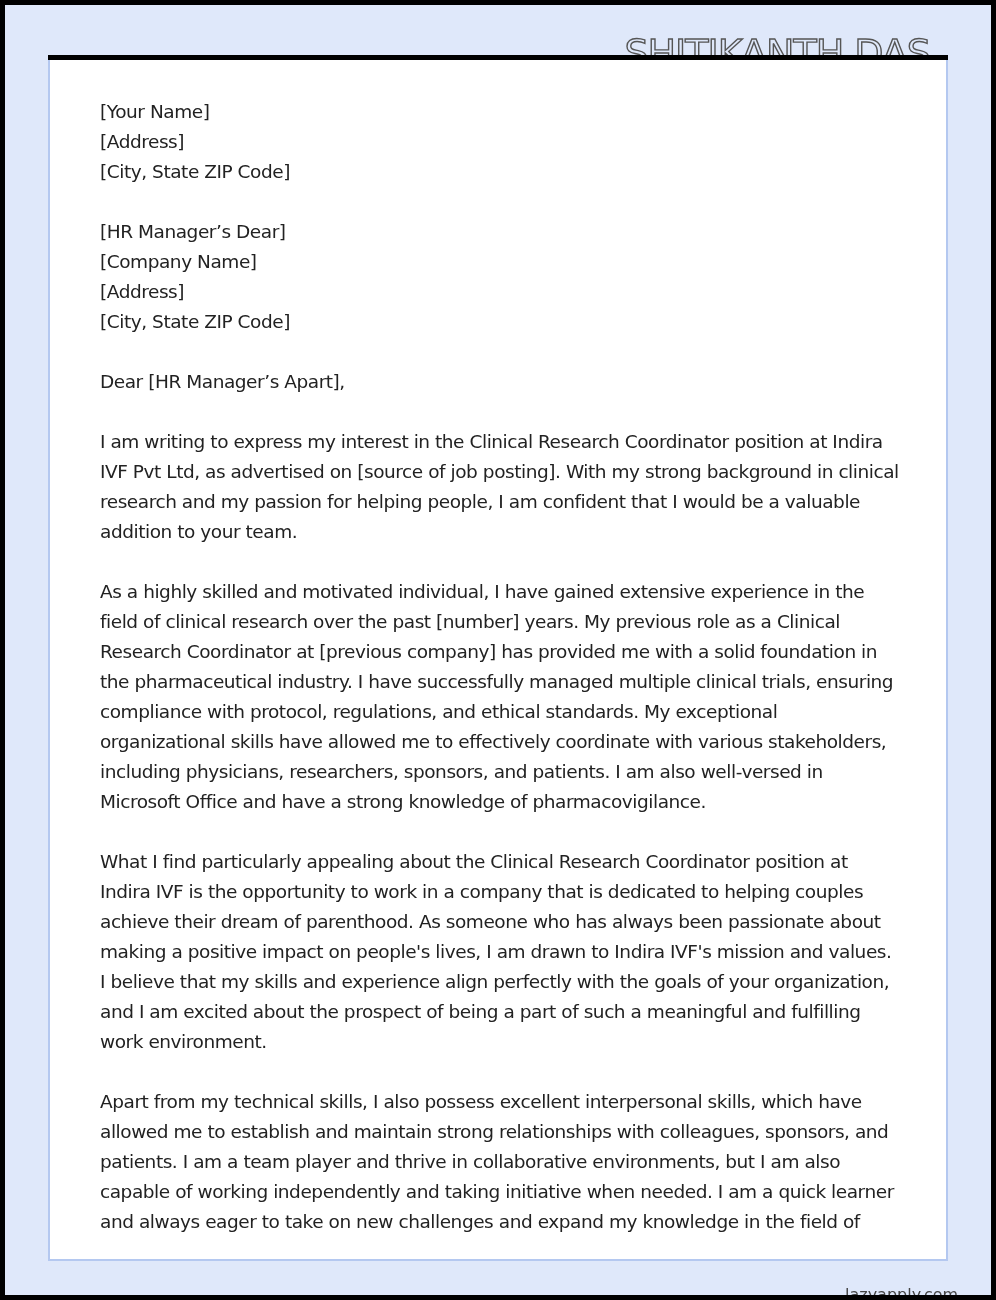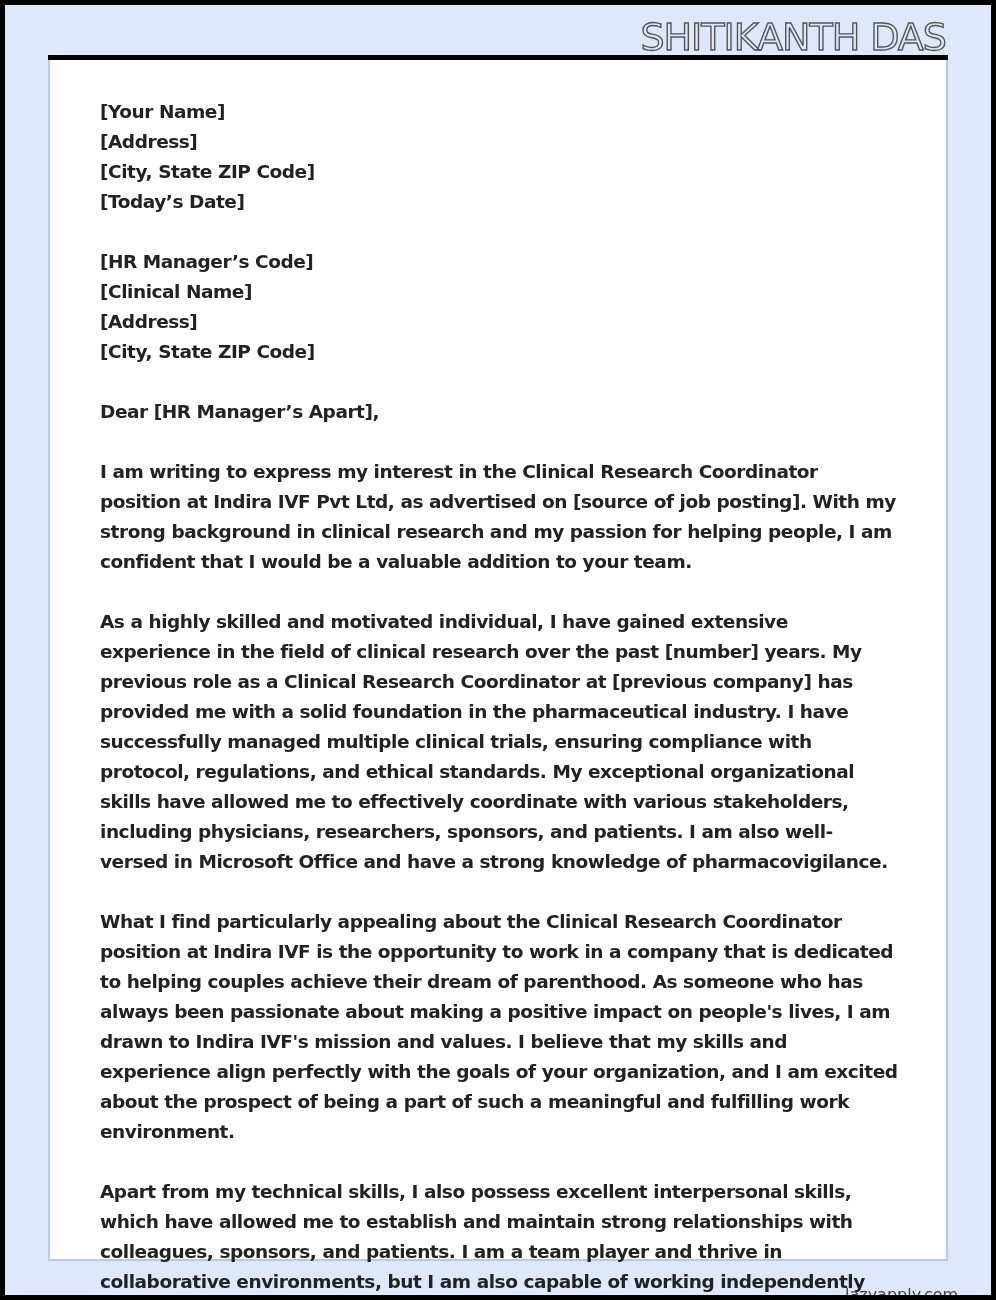"SHITIKANTH DAS" .title { margin: 0 -> 16px }
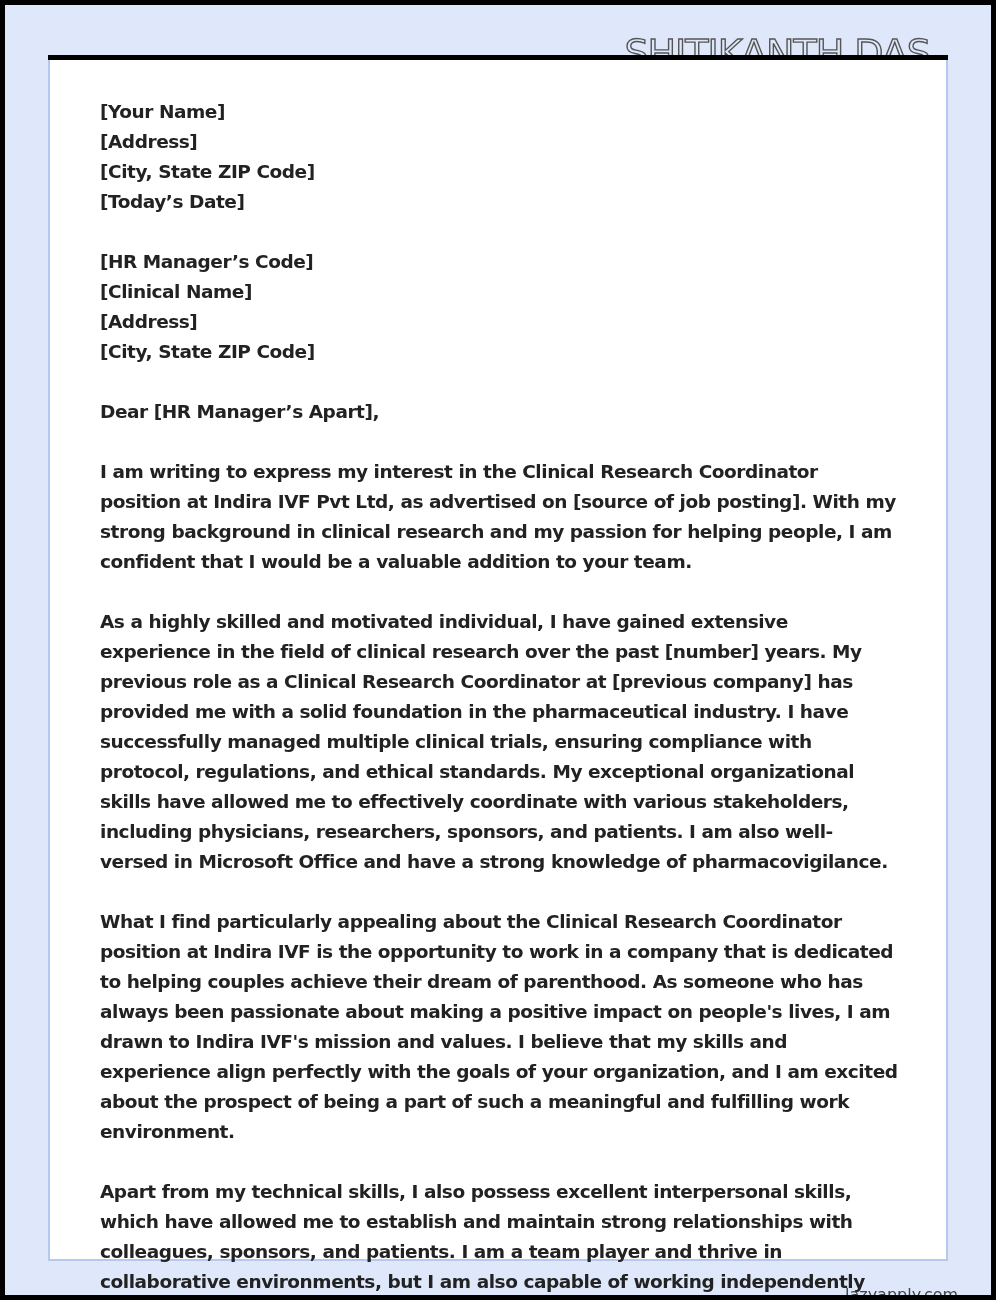"[Your Name]" .letter p { font-weight: bold -> none }
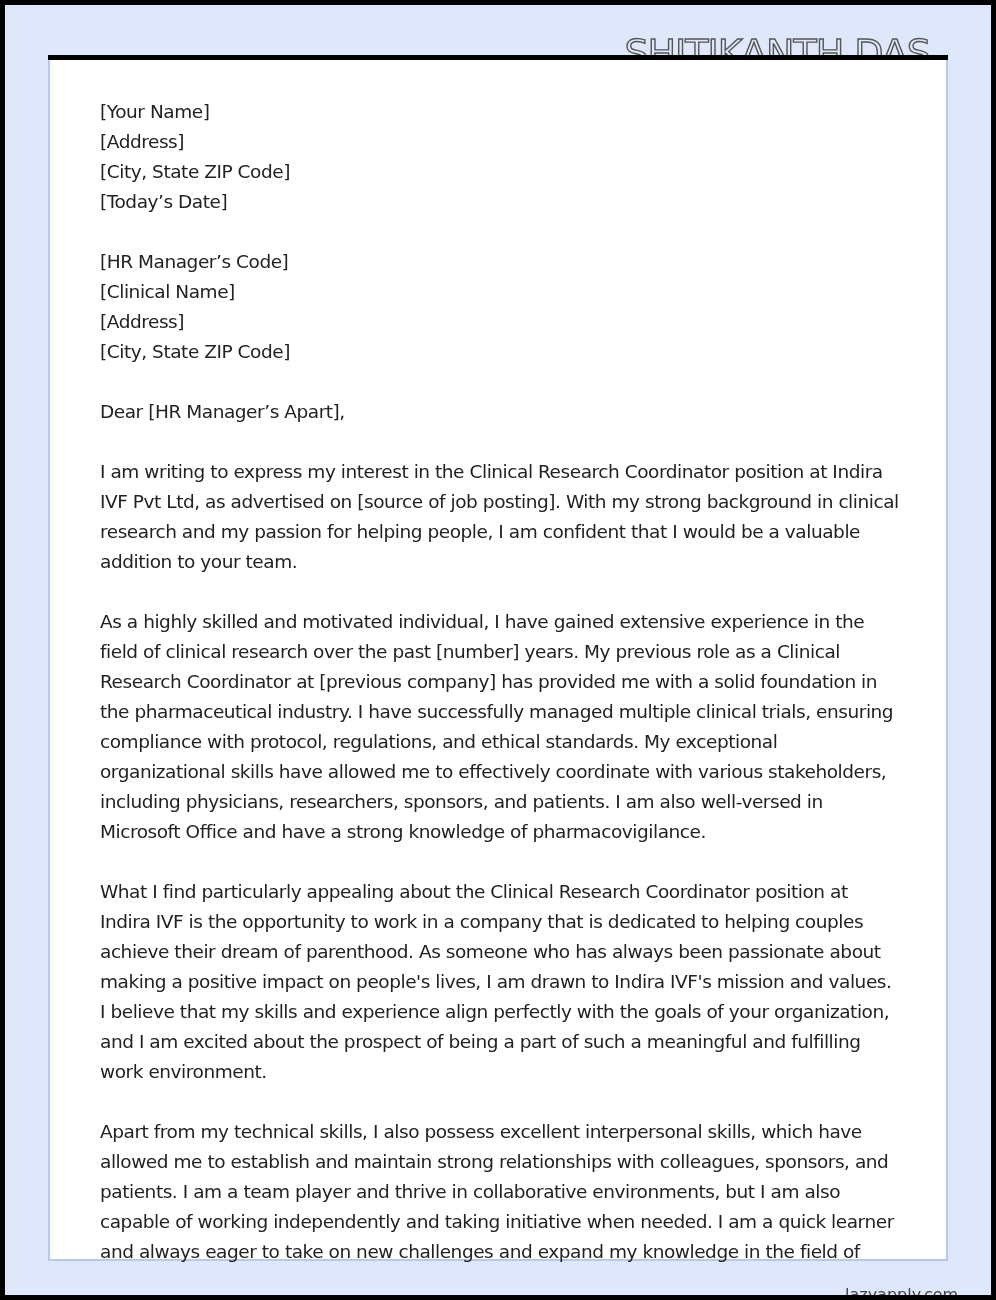"[Today’s Date]" span.line { html: <span>[Today’s Date]</span> -> none }
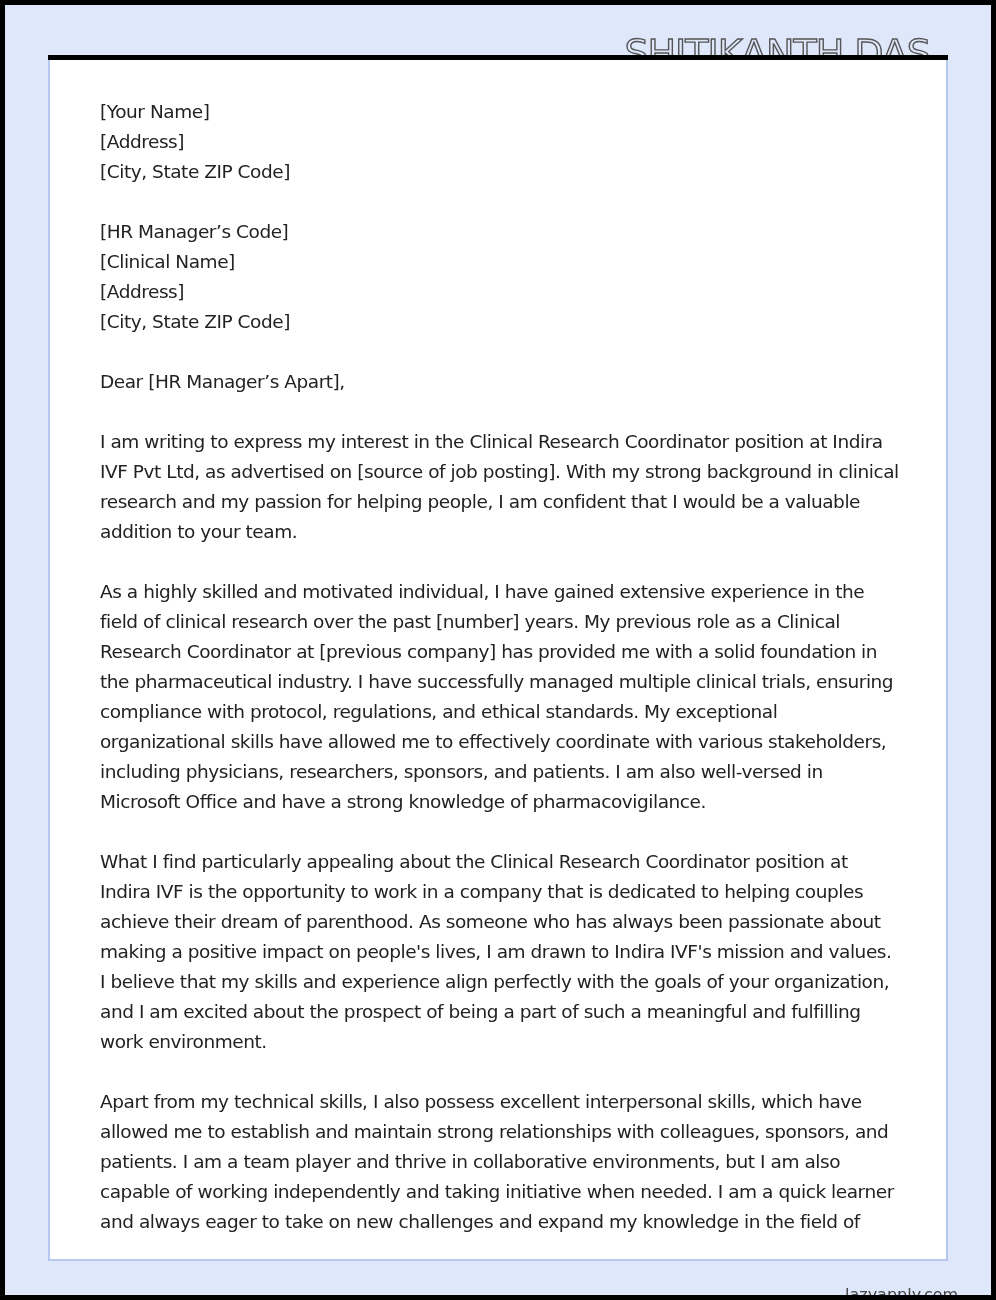"[HR Manager’s Code]" span.line { text: Code -> Dear }
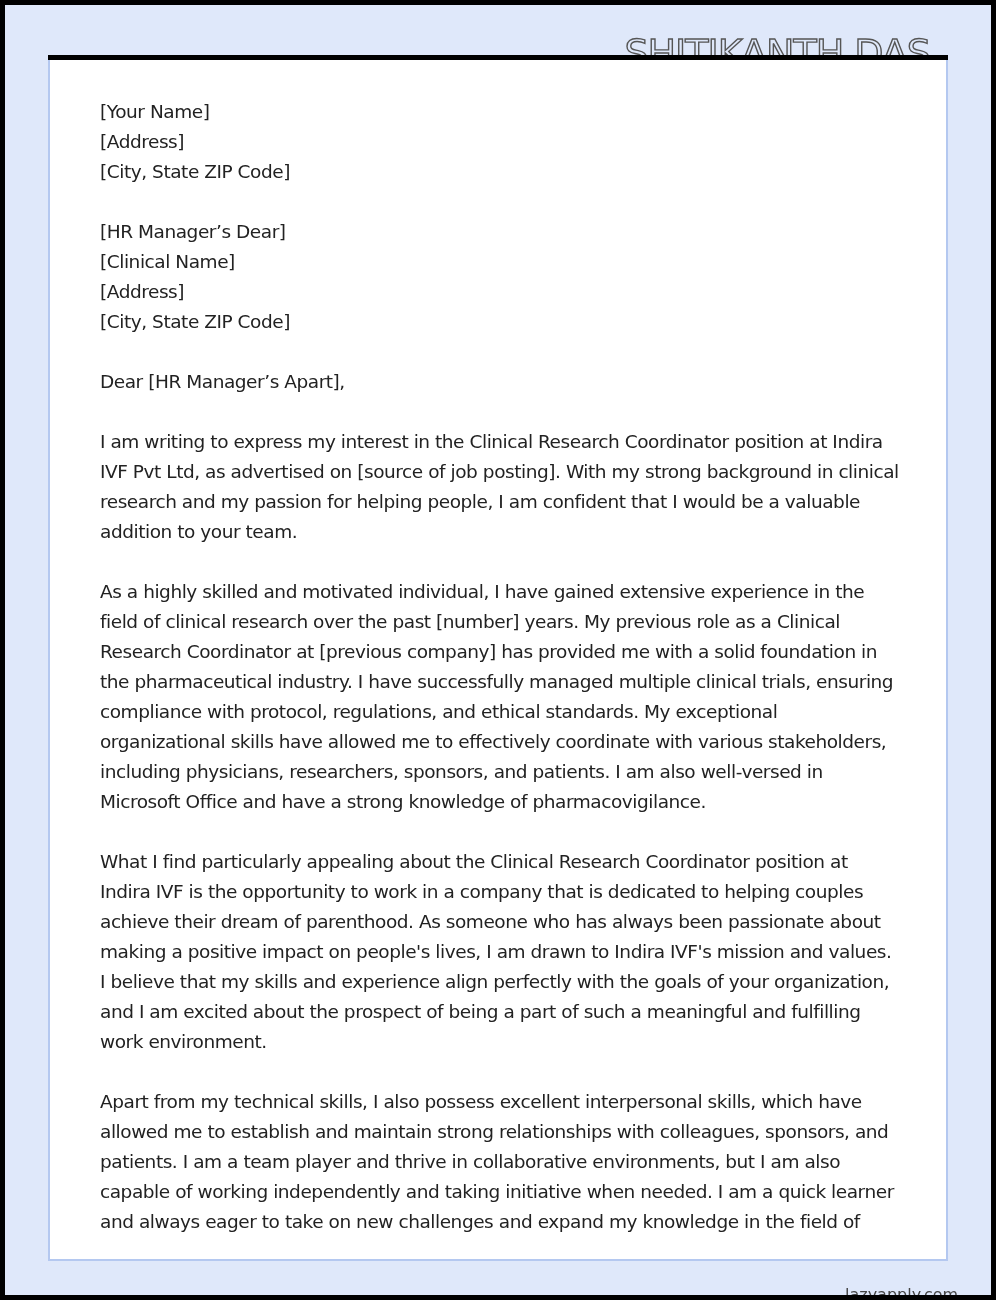"[Clinical Name]" span.line { text: Clinical -> Company }
